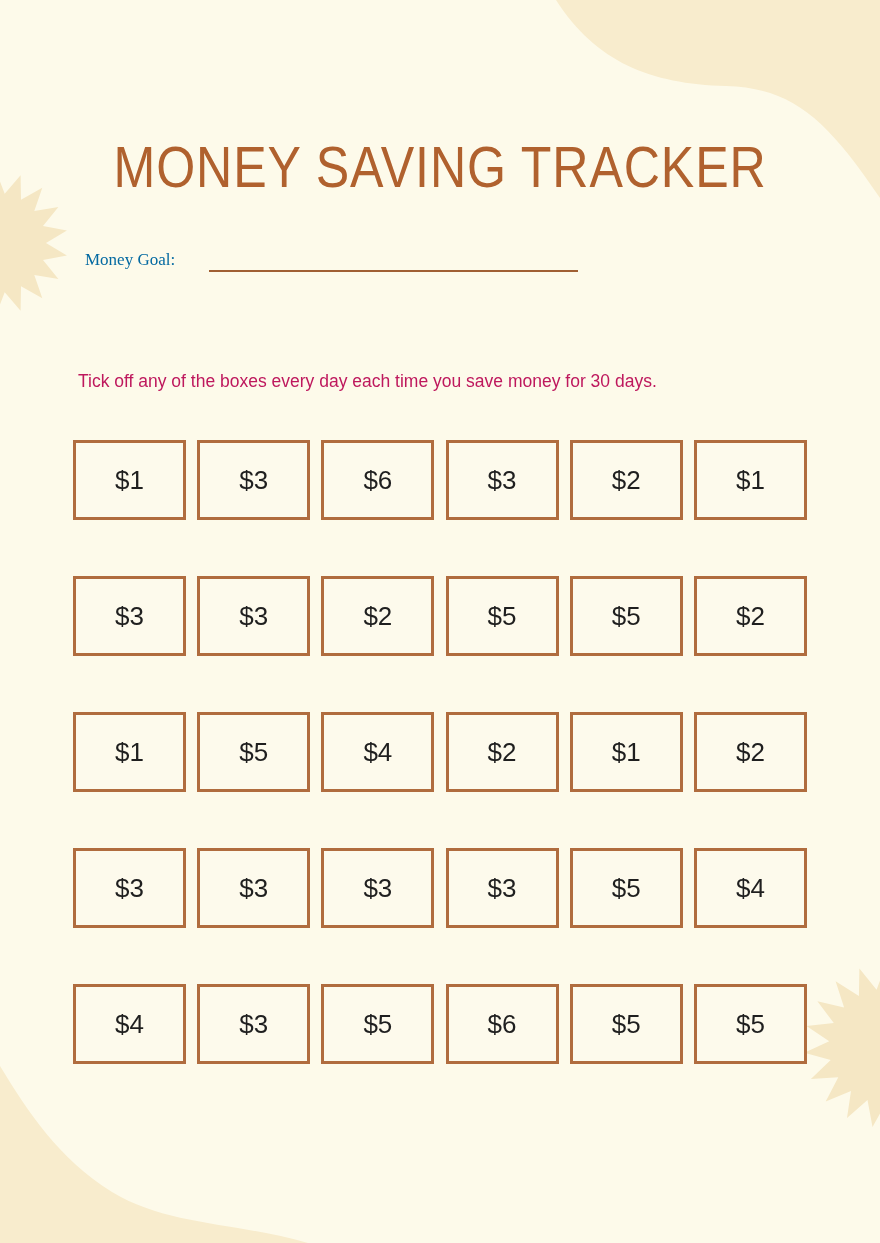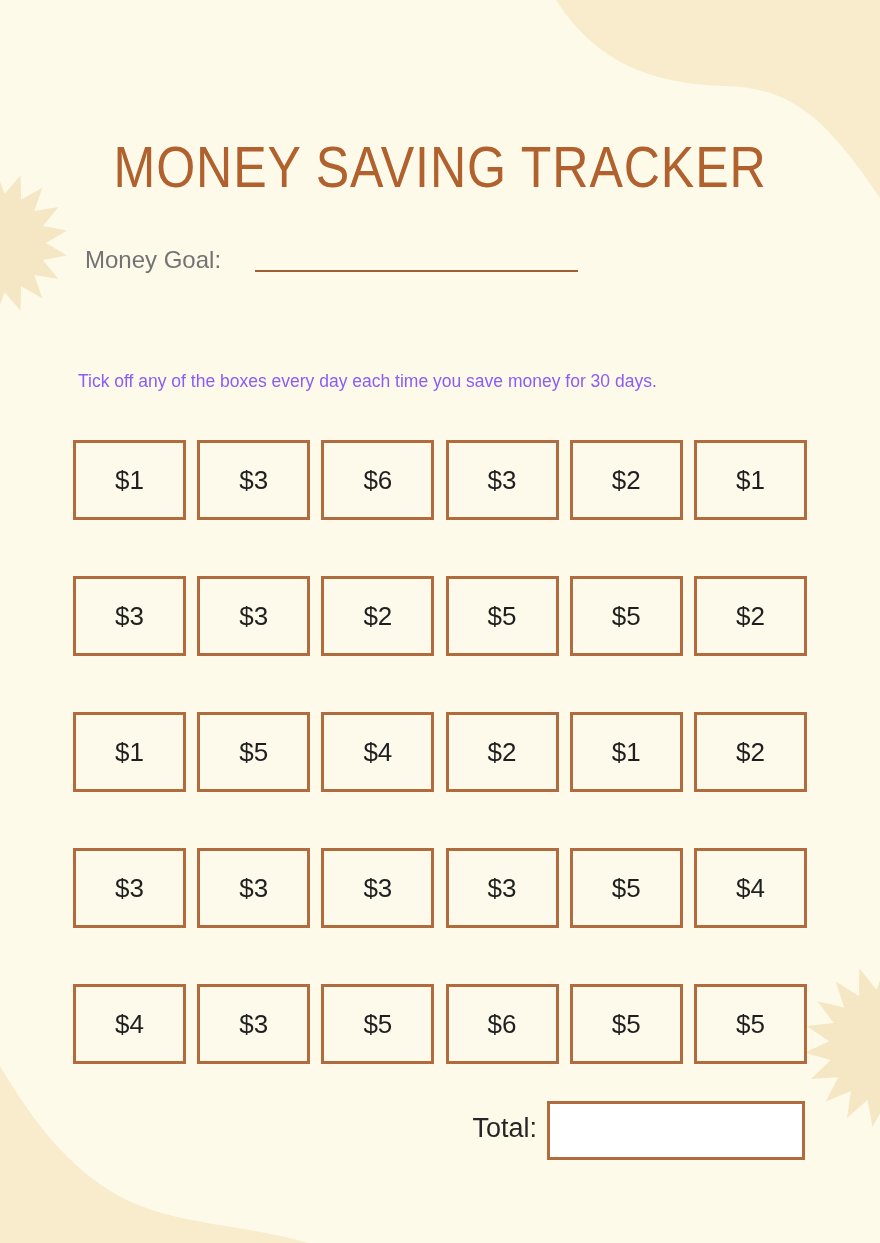"Money Goal:" .field-row .label { color: #737373 -> #0369a1; font-family: none -> Liberation Serif, serif; font-size: 24px -> 17px }
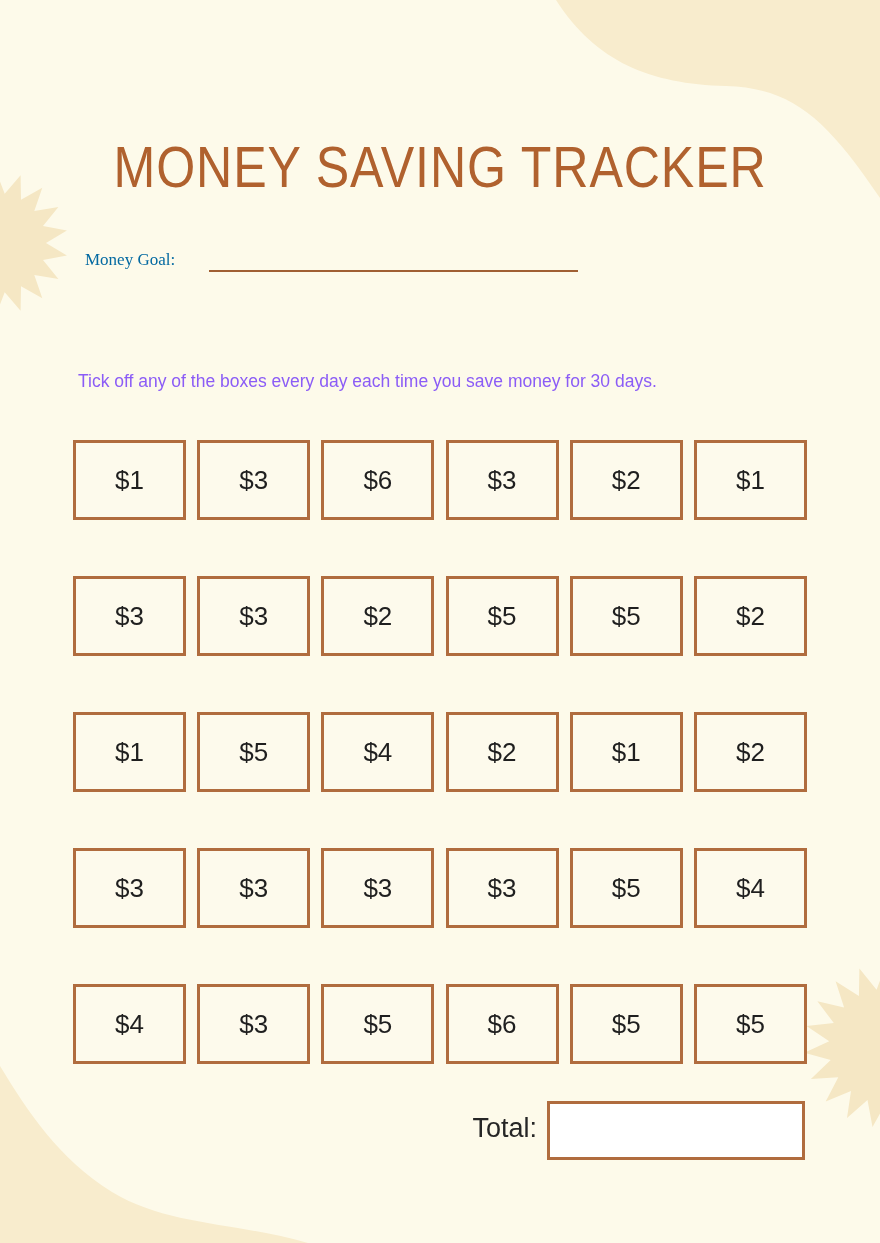"Tick off any of the" .instruction { color: #8b5cf6 -> #be185d }
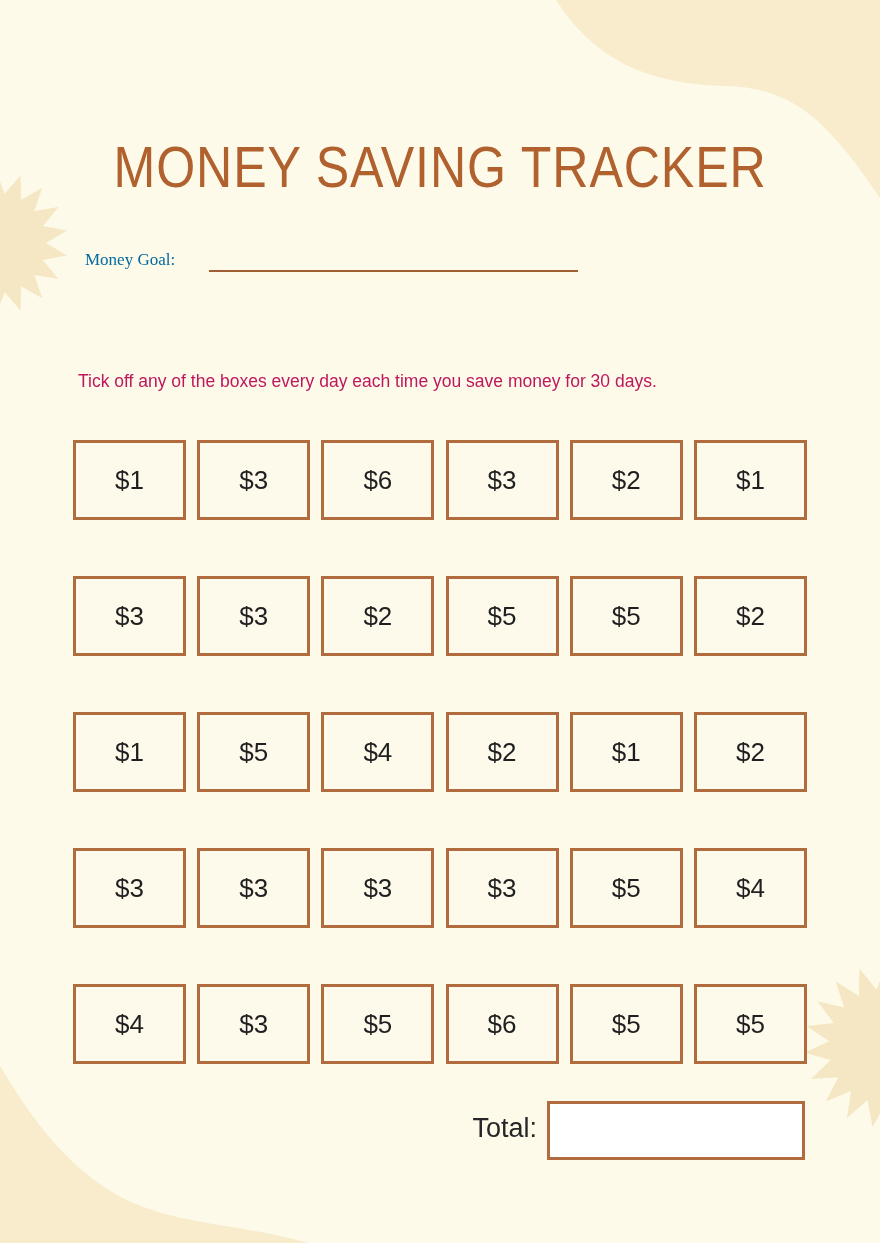"Total:" div.total-row { html: <div> <span>Total:</span> <div></div> </div> -> none }
